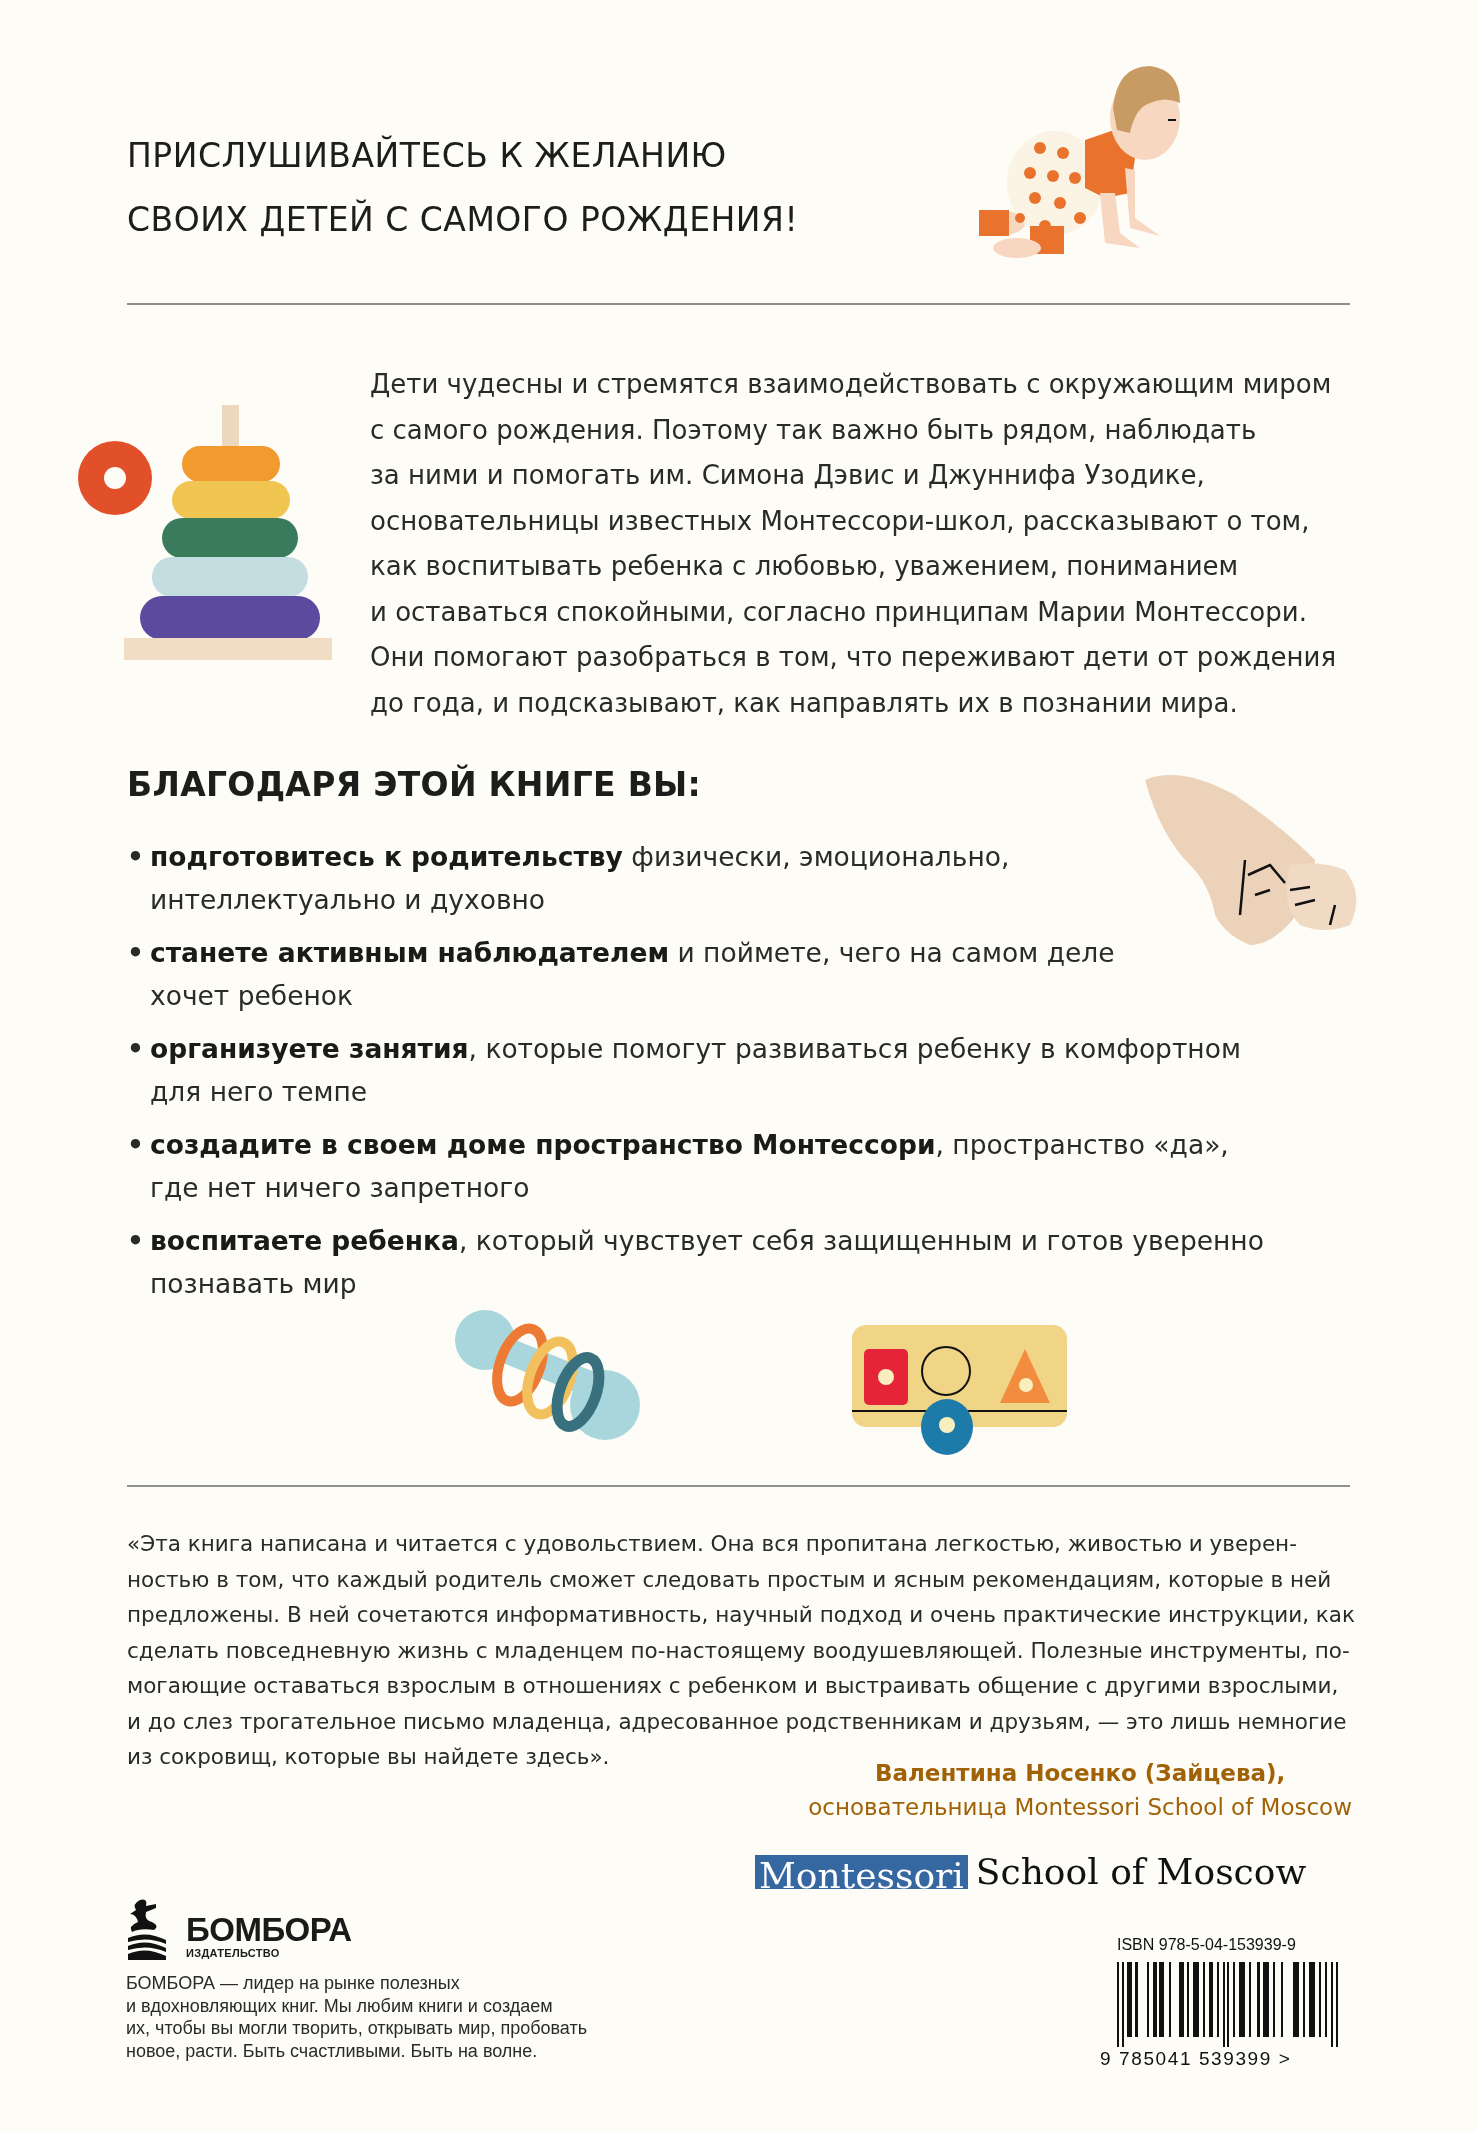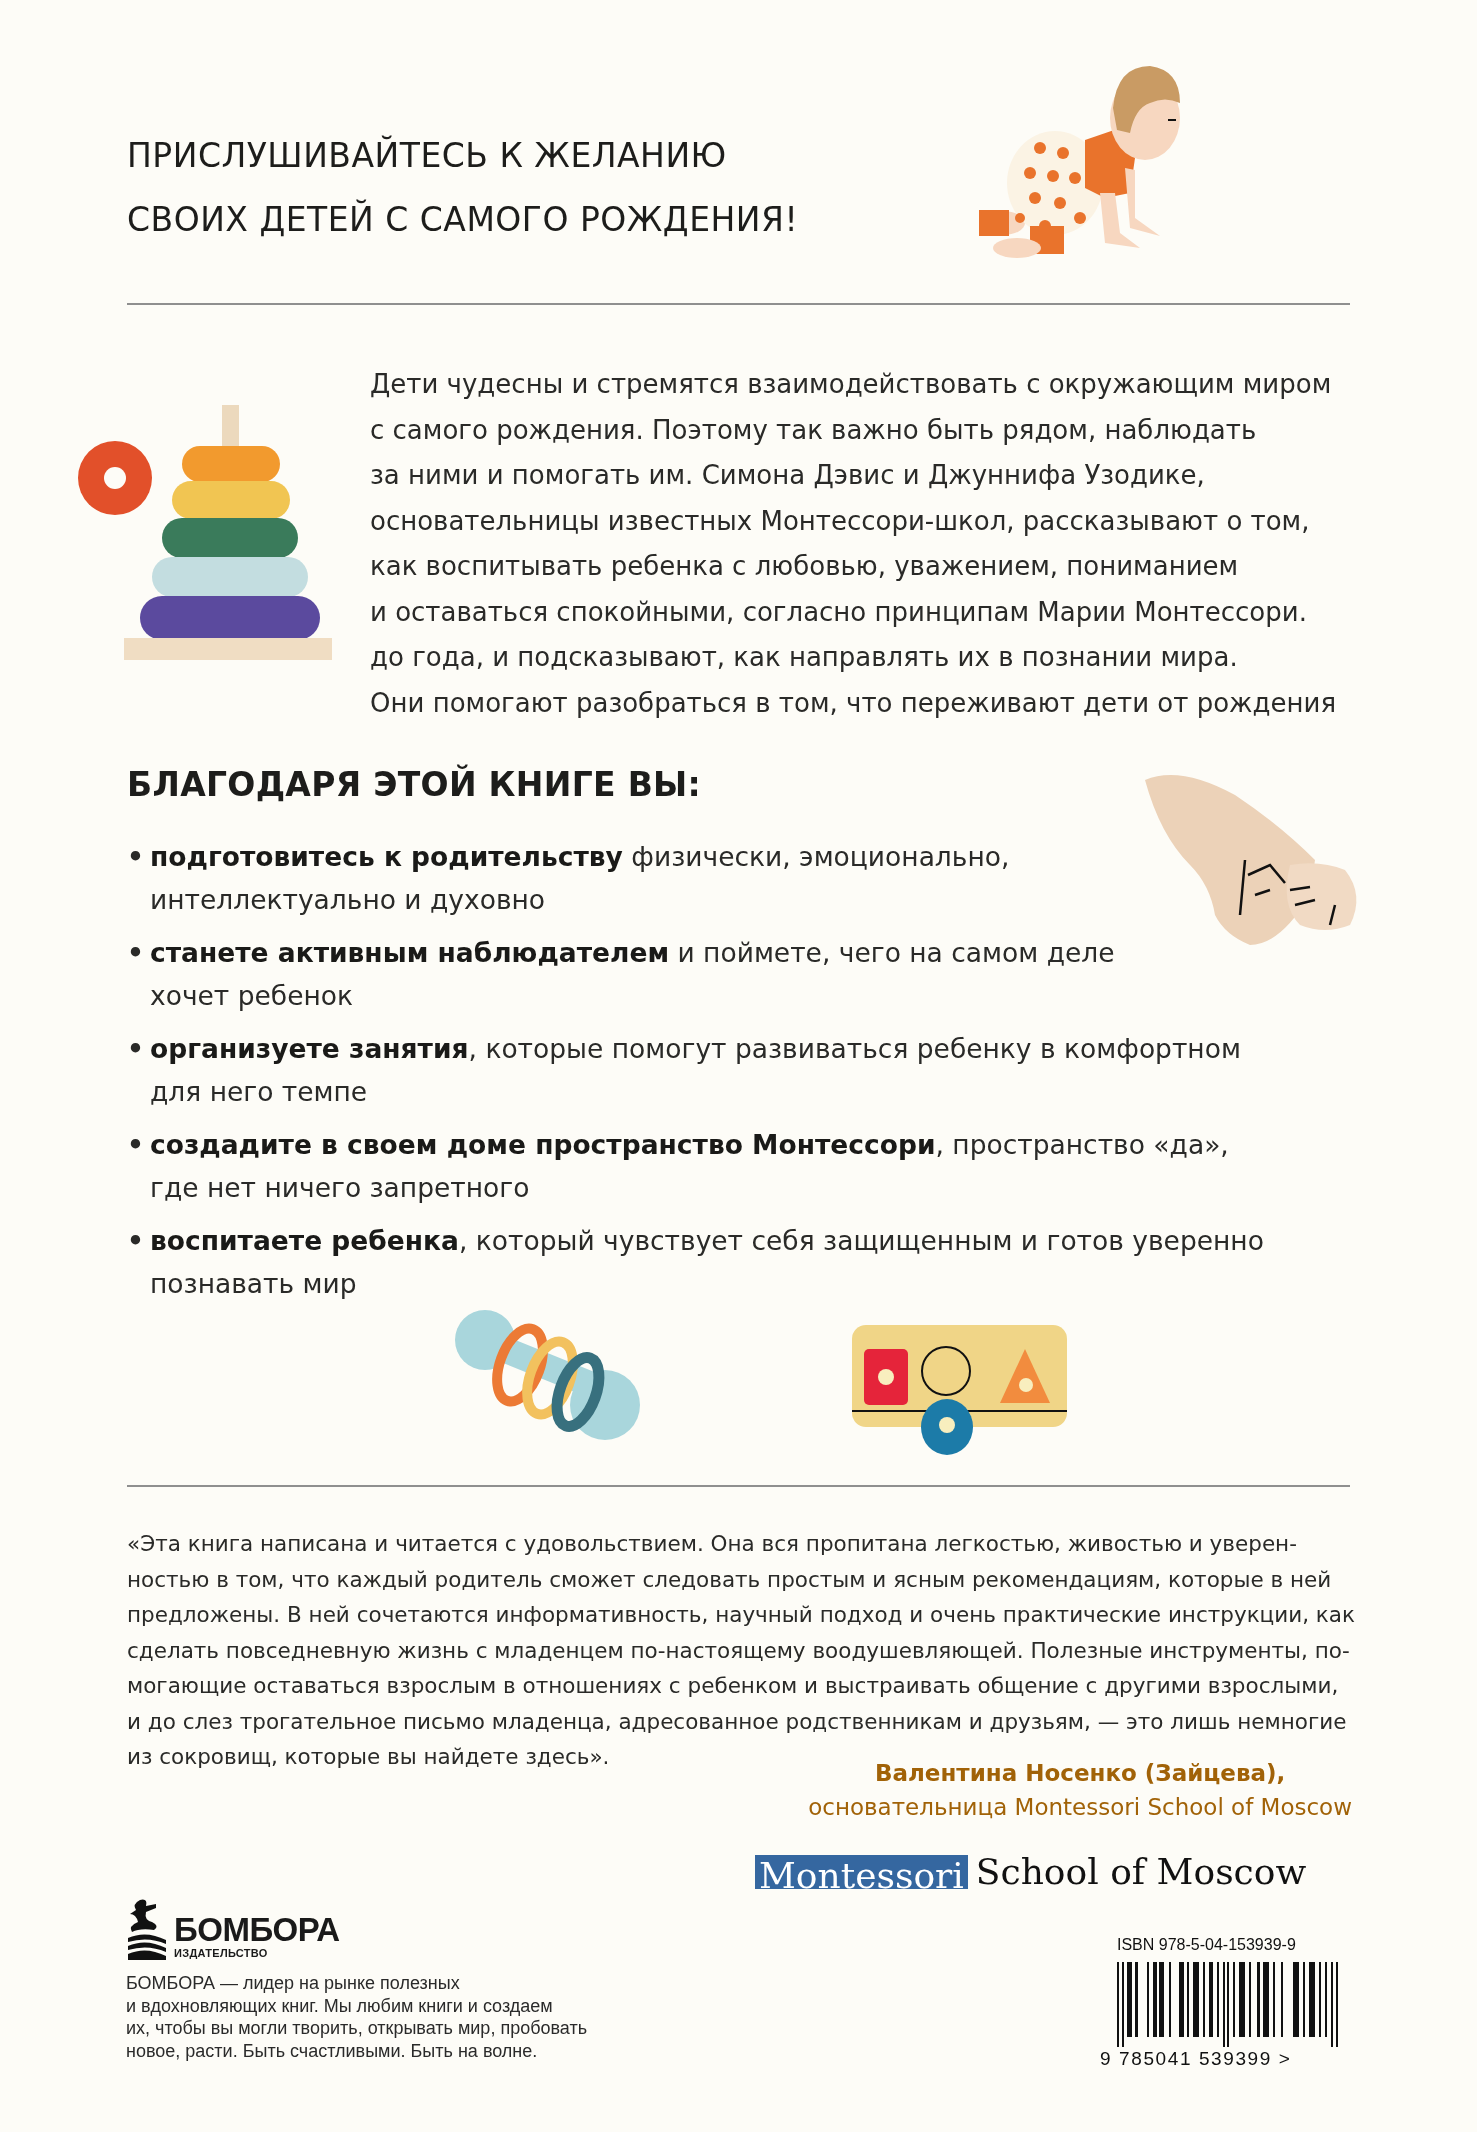"до года, и подсказывают, как" span { order: before "Они помогают разобраться в том," -> after "Они помогают разобраться в том," }
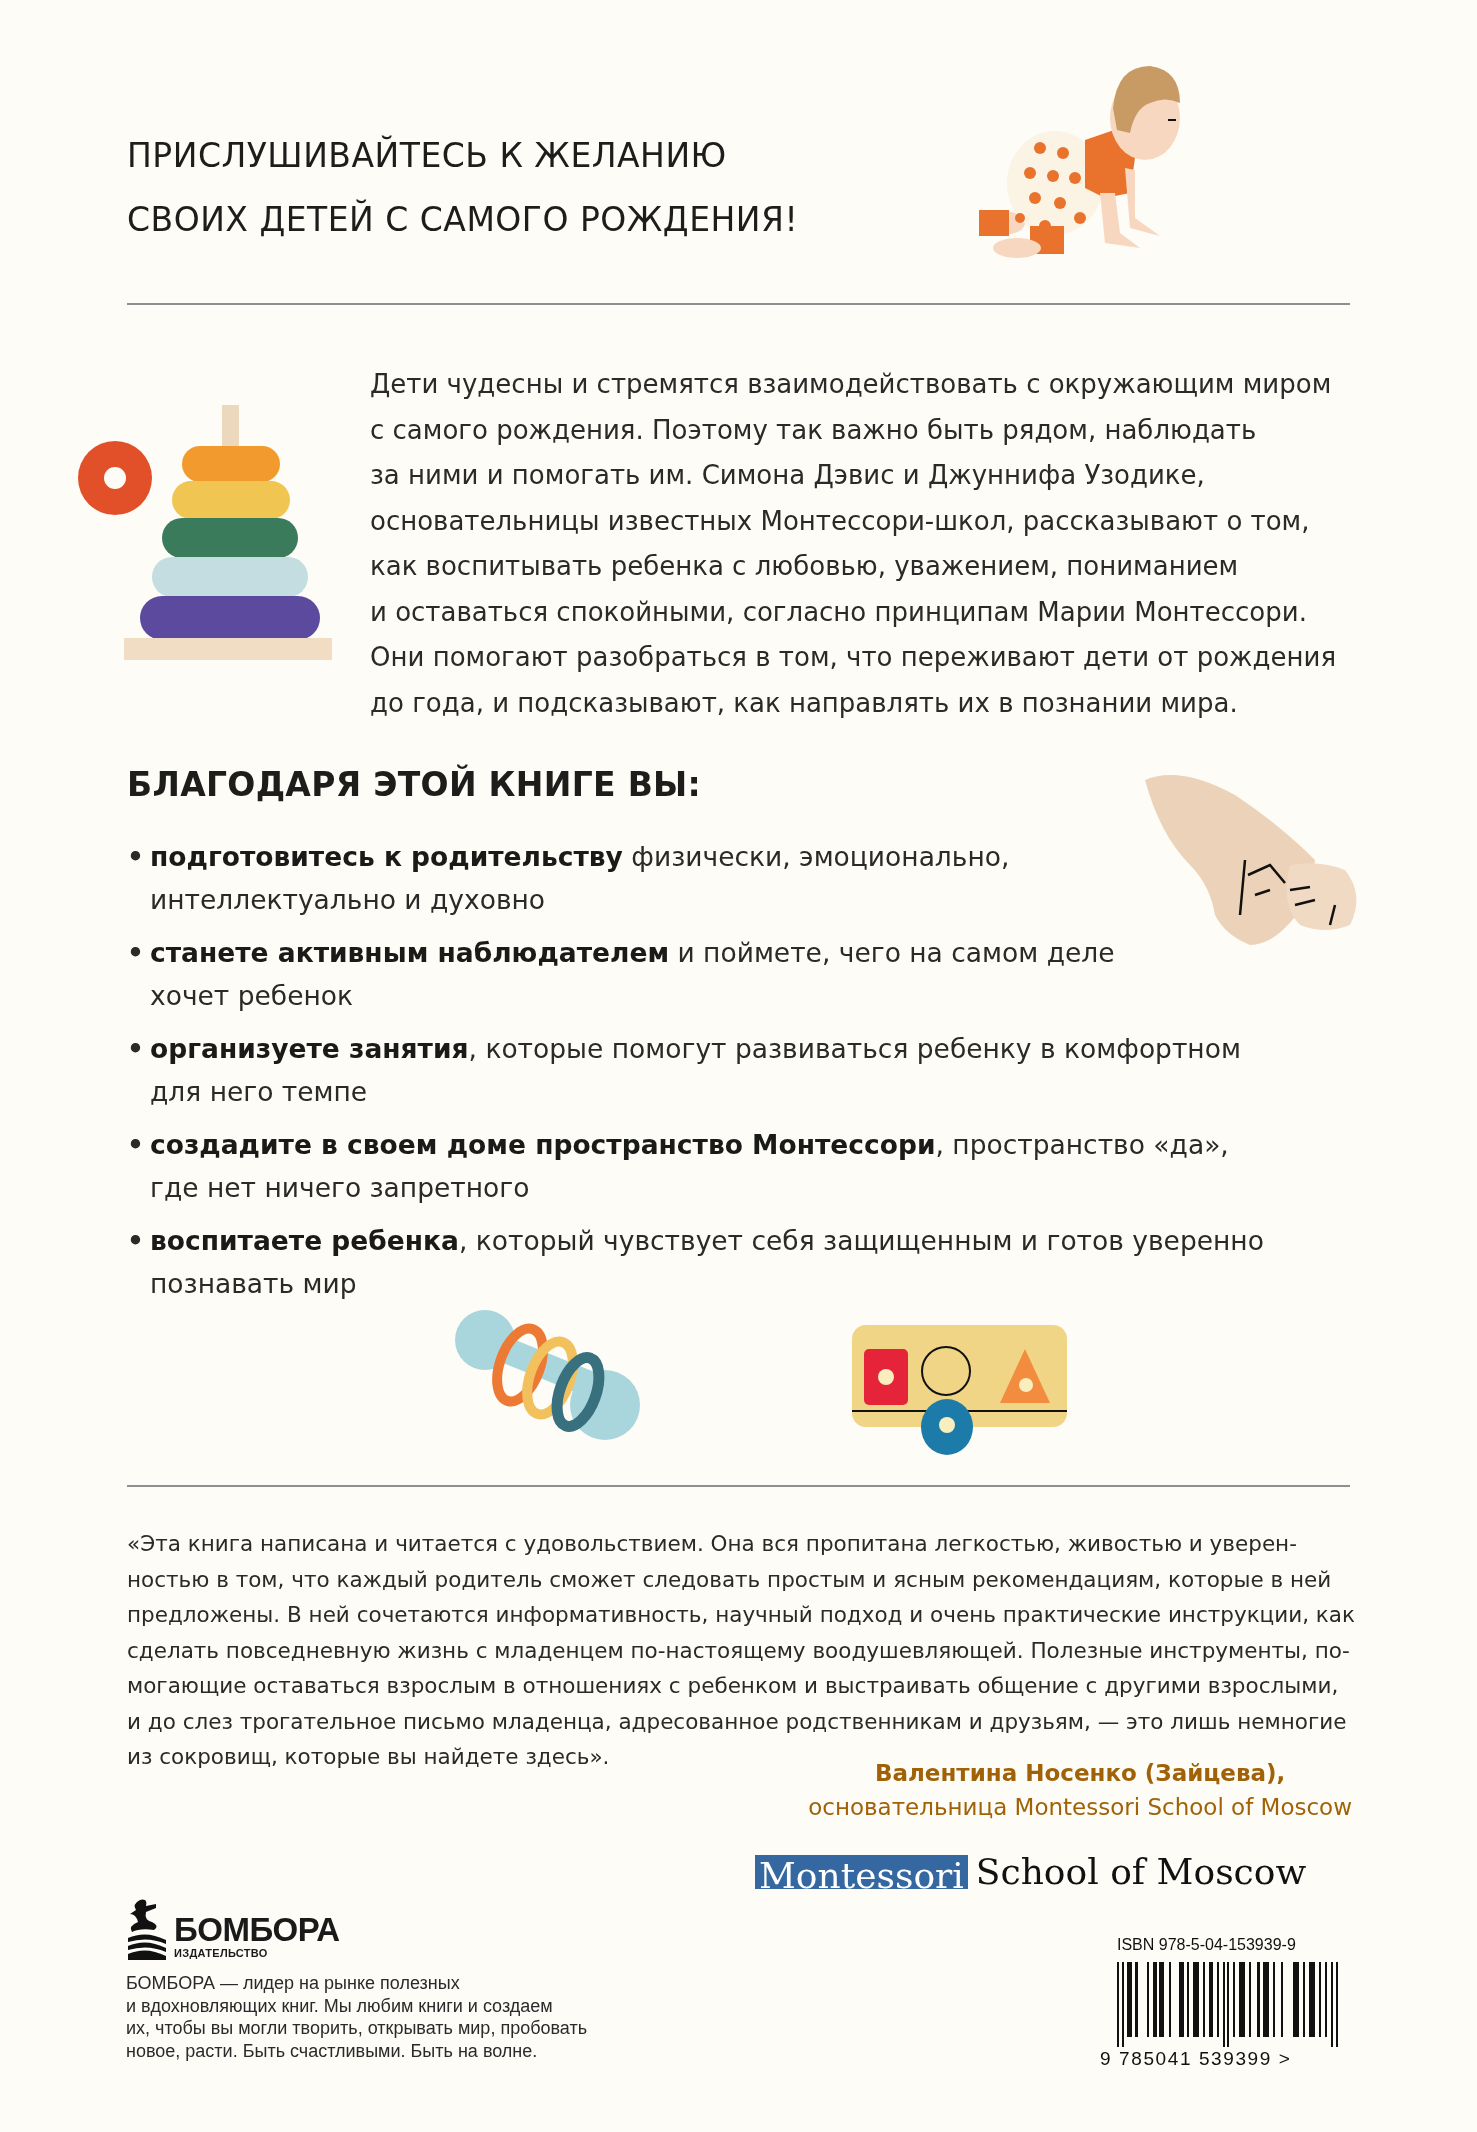"БОМБОРА" .publisher-logo { gap: 6px -> 18px }
